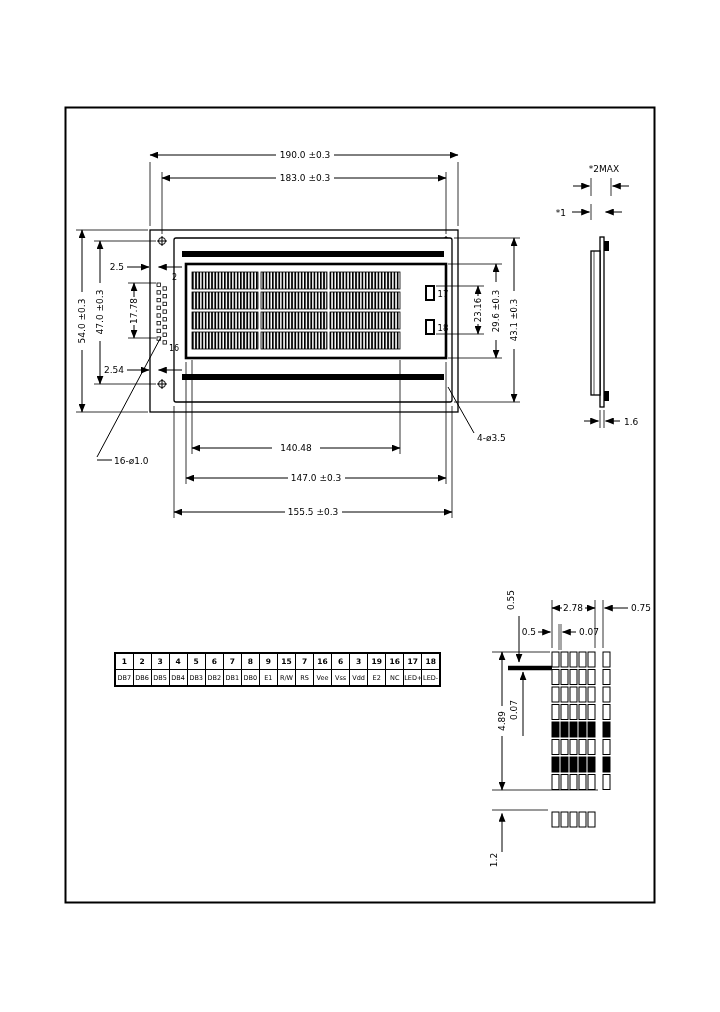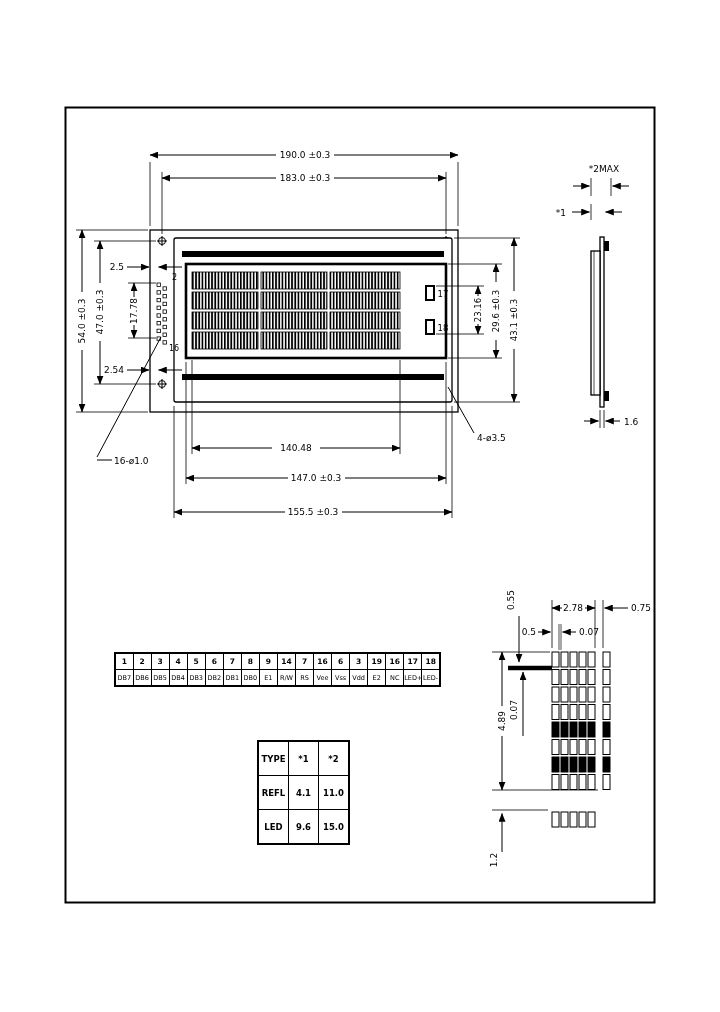"14" td { text: 14 -> 15 }
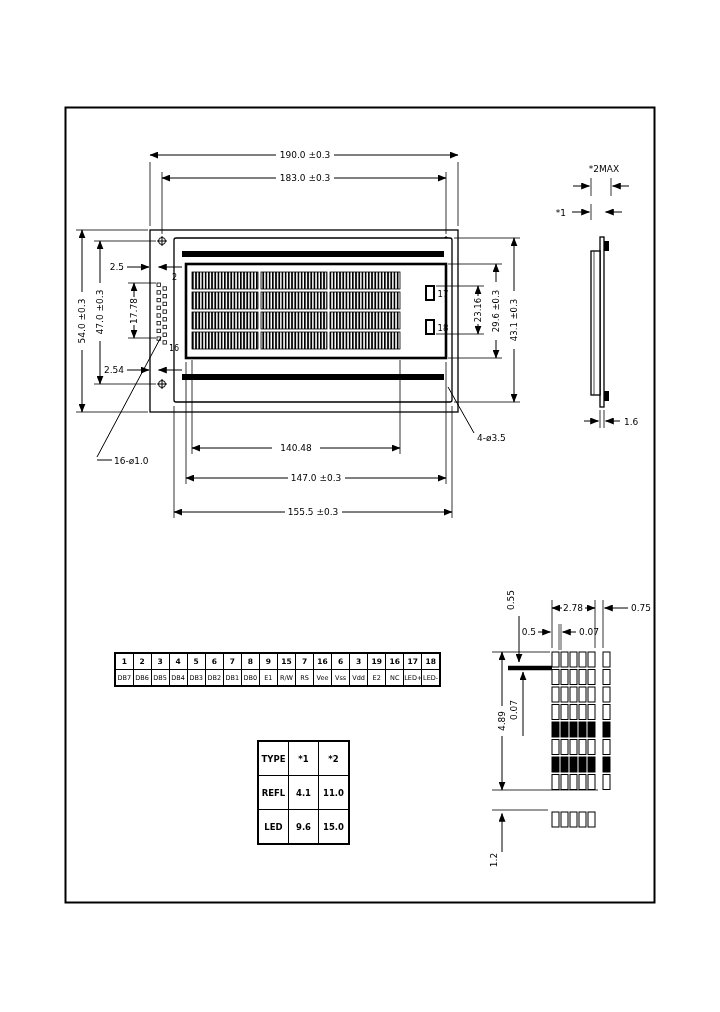"TYPE" table.type-table { html: <table> <tbody> <tr> <td>TYPE</td> <td>*1</td> <td>*2</td> </tr> <tr> <td>REFL</td> <td>4.1</td> <td>11.0</td> </tr> <tr> <td>LED</td> <td>9.6</td> <td>15.0</td> </tr> </tbody> </table> -> none }
